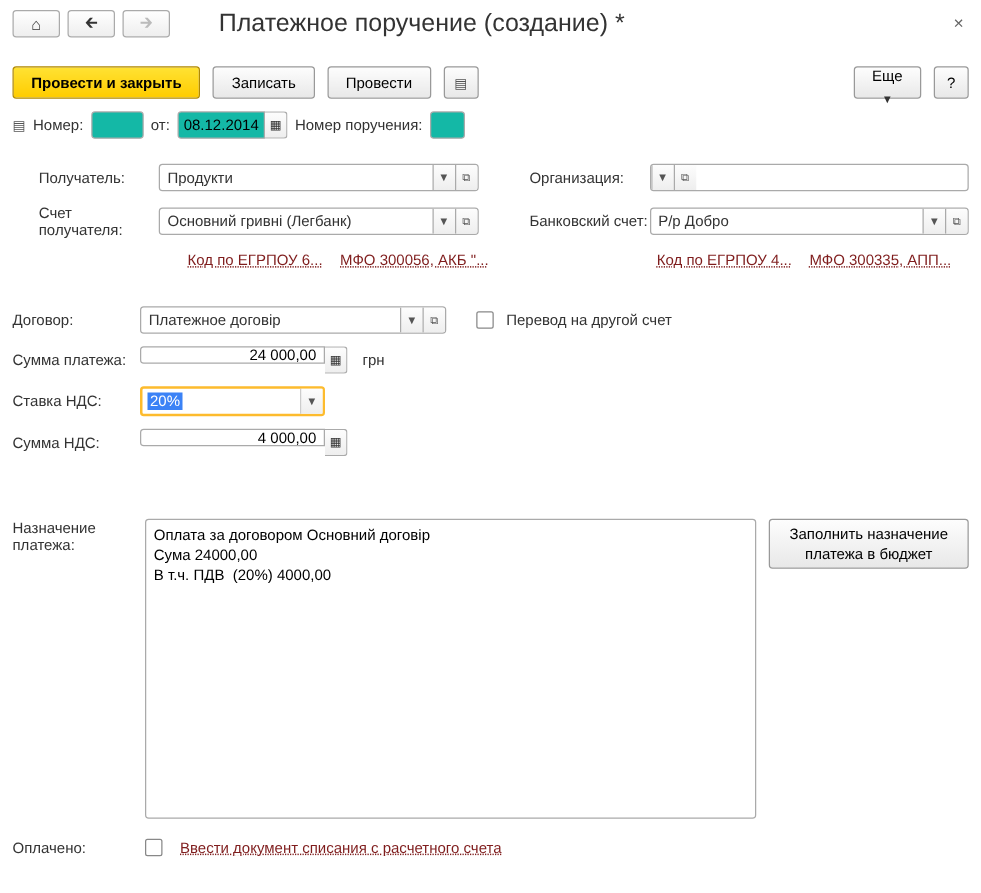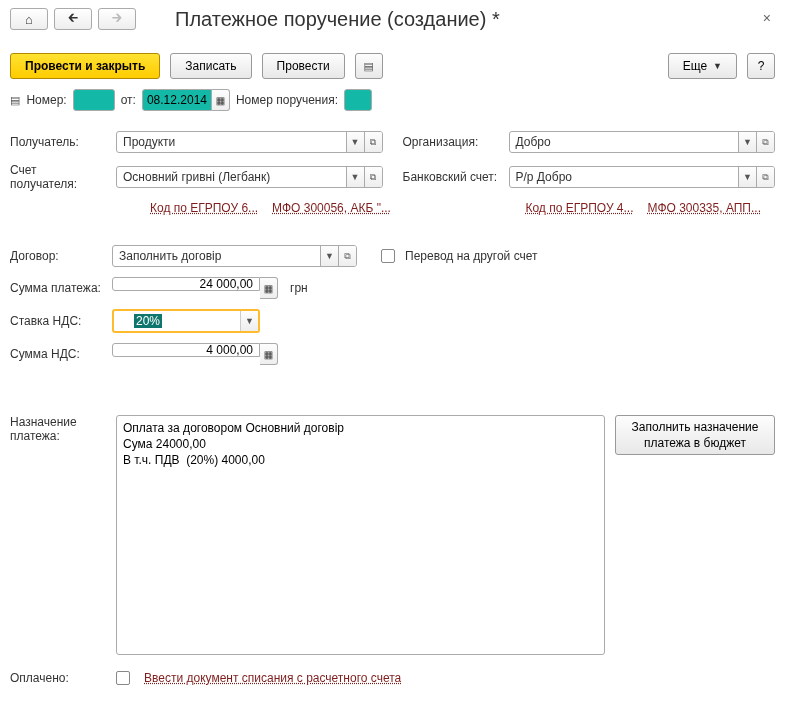"Еще" .btn-more { flex-direction: none -> column }
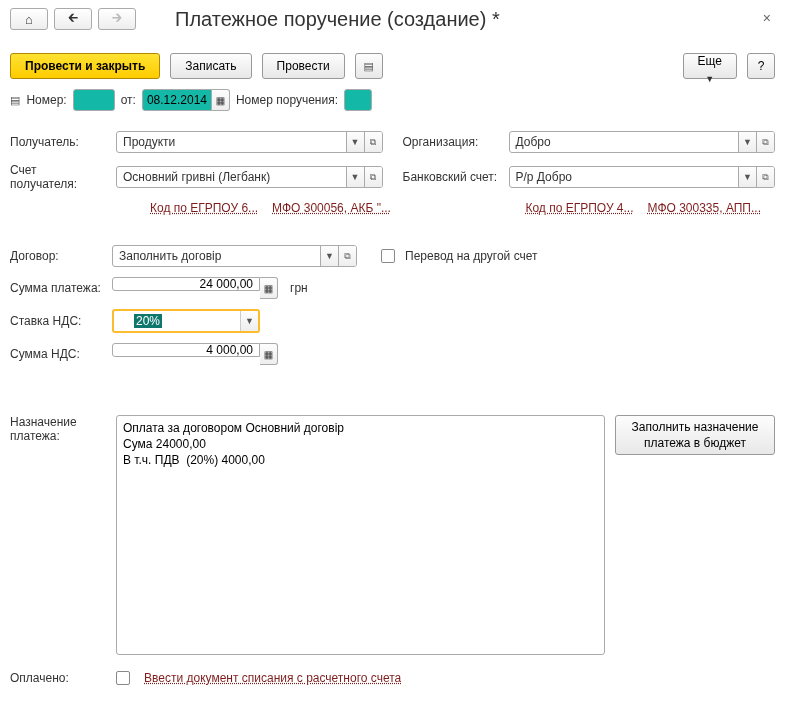"Получатель:" .col { gap: 10px -> 0; margin-left: none -> 21px }
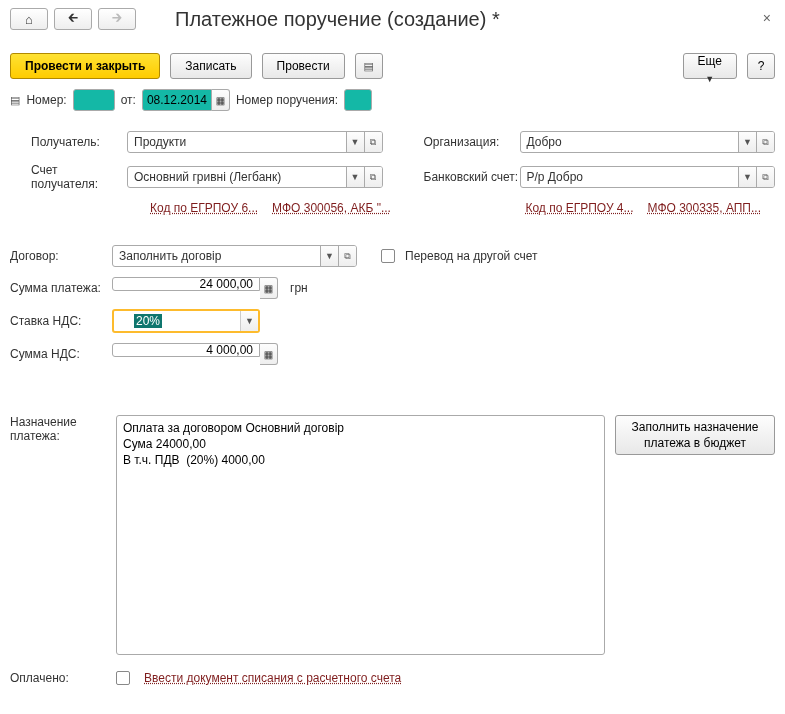"Добро" span.val { html: <span>Добро</span> -> none }
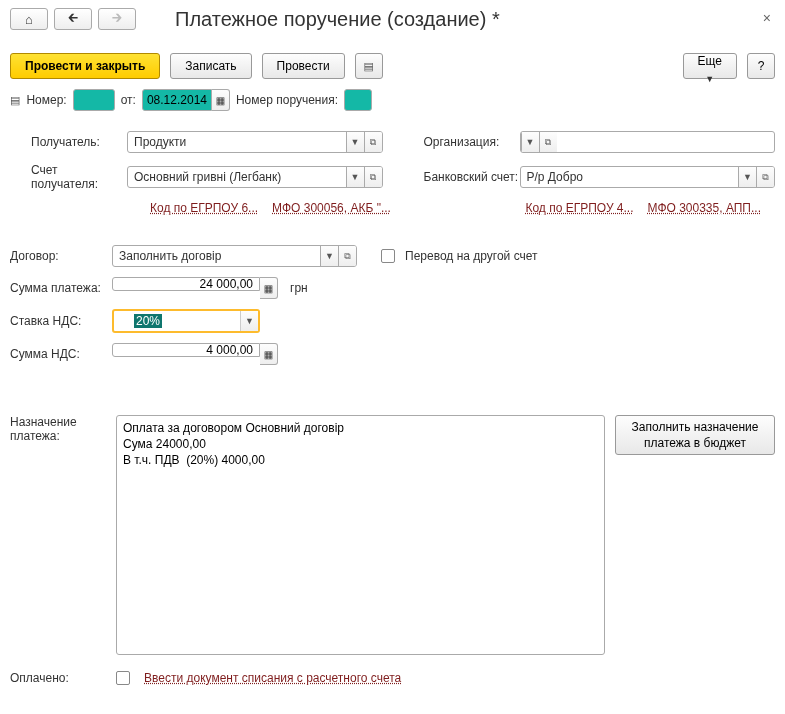"Заполнить договір" span.val { text: Заполнить -> Платежное }
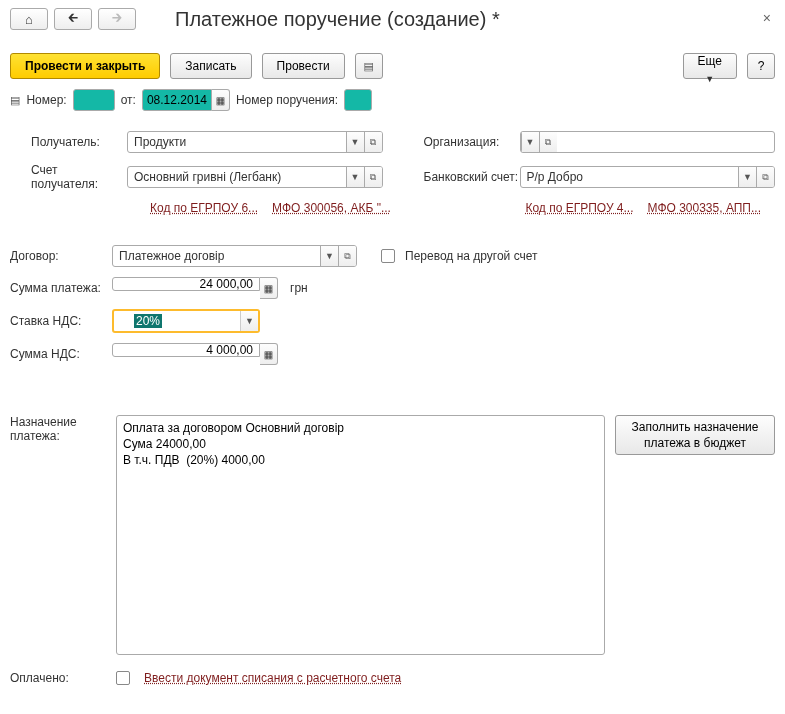"20%" .vat-select .sel-val { background: #0f766e -> #3b82f6; margin-left: 20px -> 4px }
